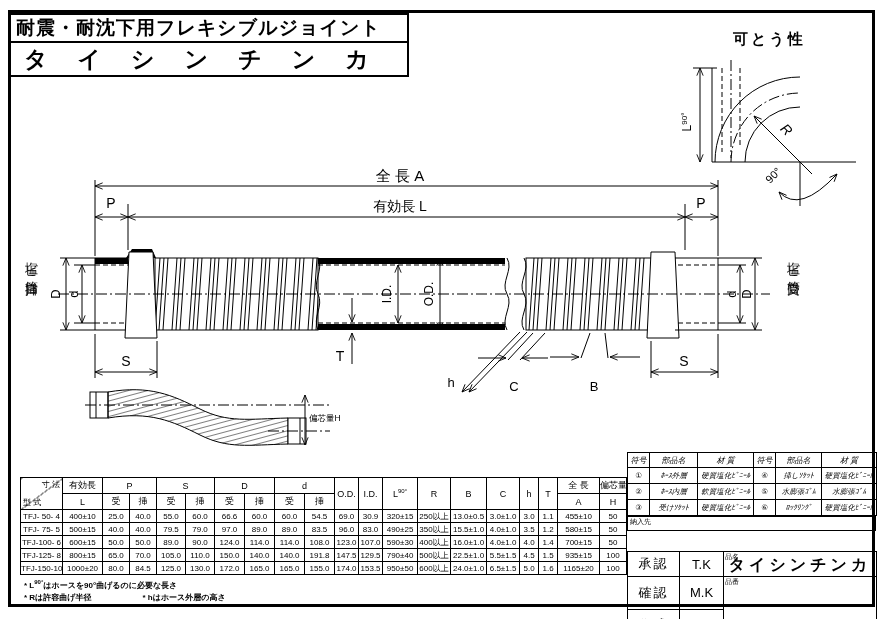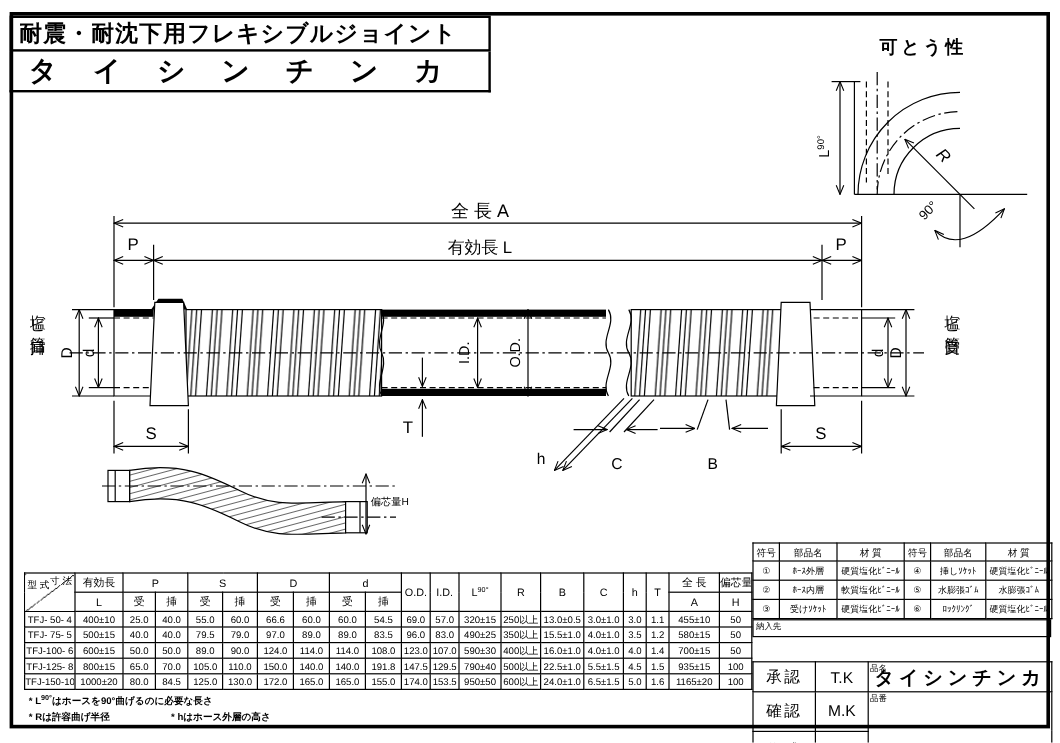"符号" table.parts th,table.parts td { font-style: none -> italic }
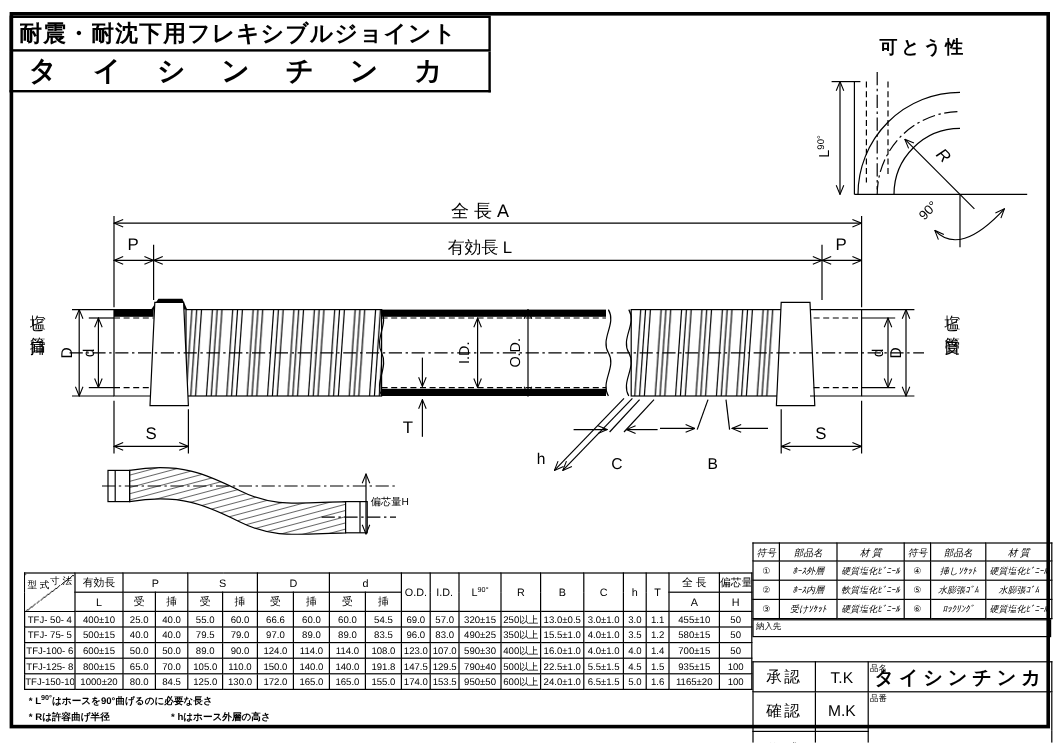"型 式" th.diag .kz { bottom: 16px -> 1px }
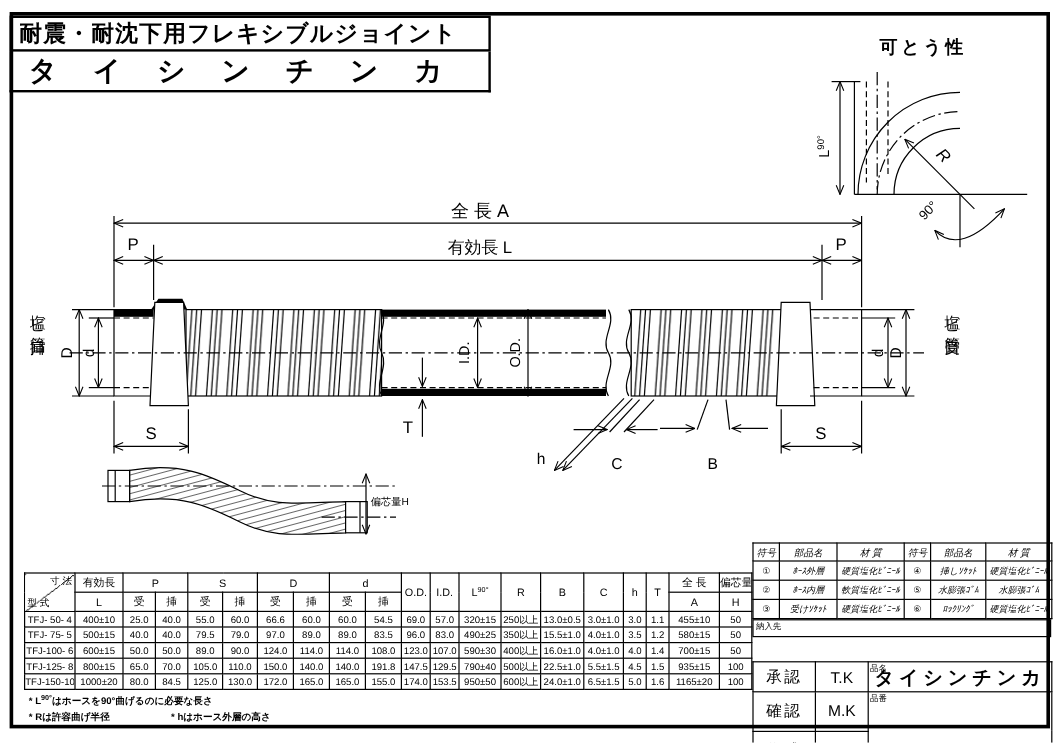"57.0" td { text: 57.0 -> 30.9 }
